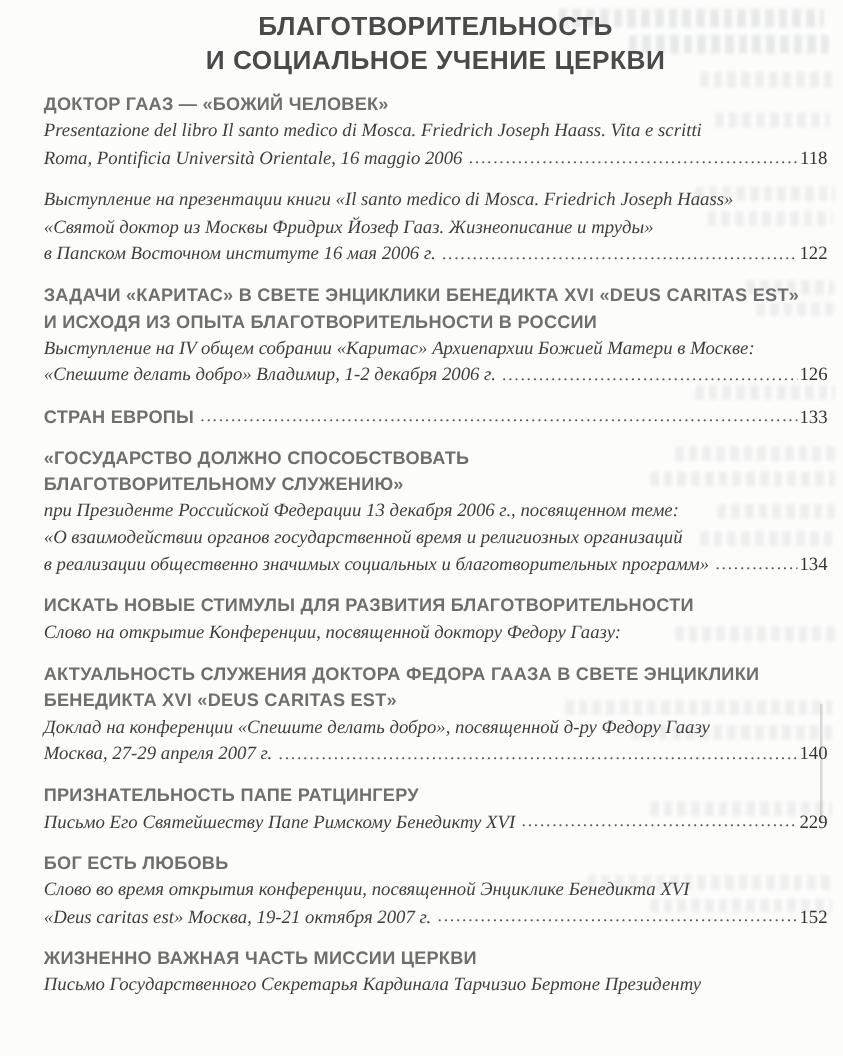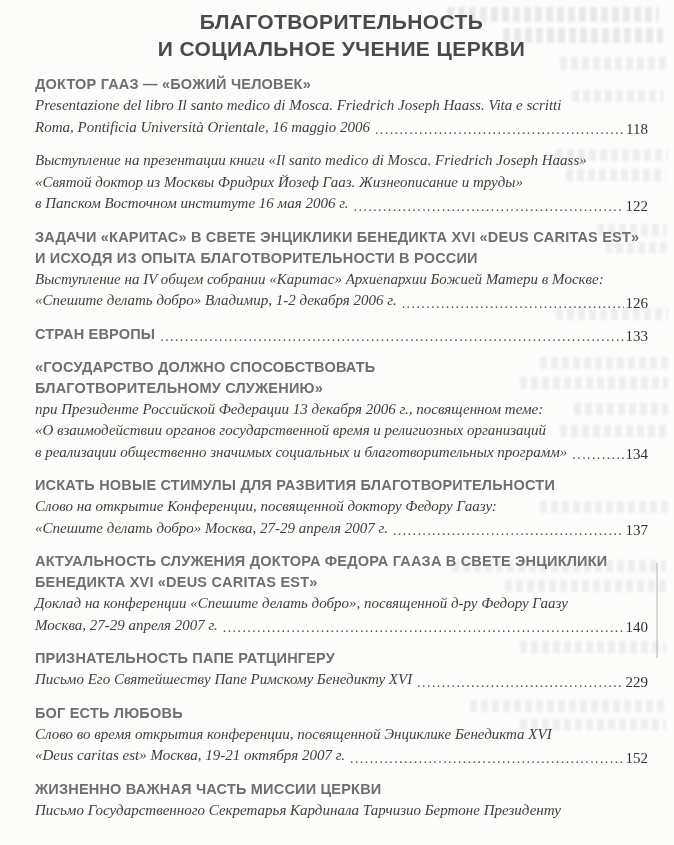"БЛАГОТВОРИТЕЛЬНОСТЬ" .page { padding: 8px 26px 0 35px -> 8px 12px 0 35px }
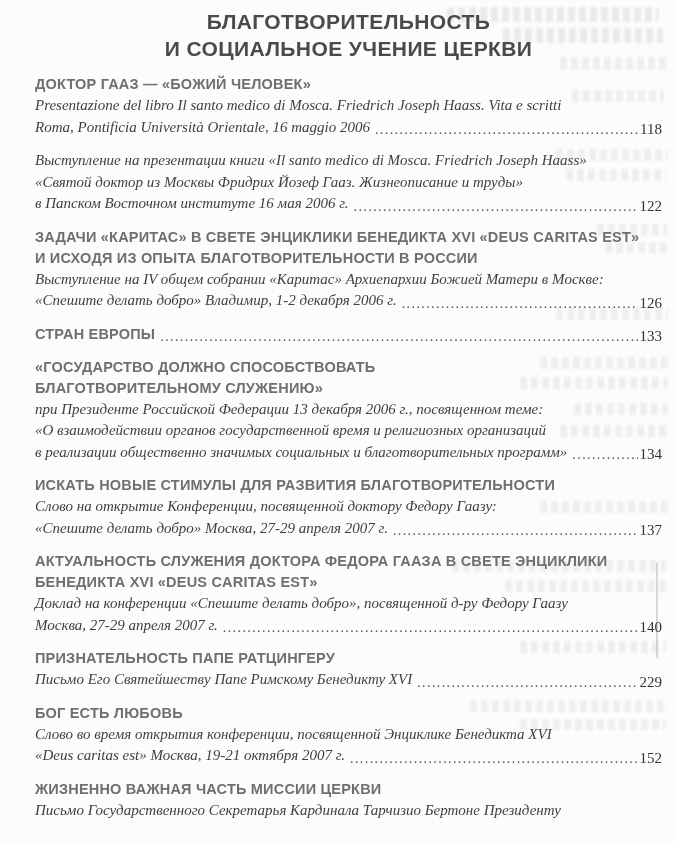"Roma, Pontificia Università Orientale," .tail-row { align-items: flex-end -> center }
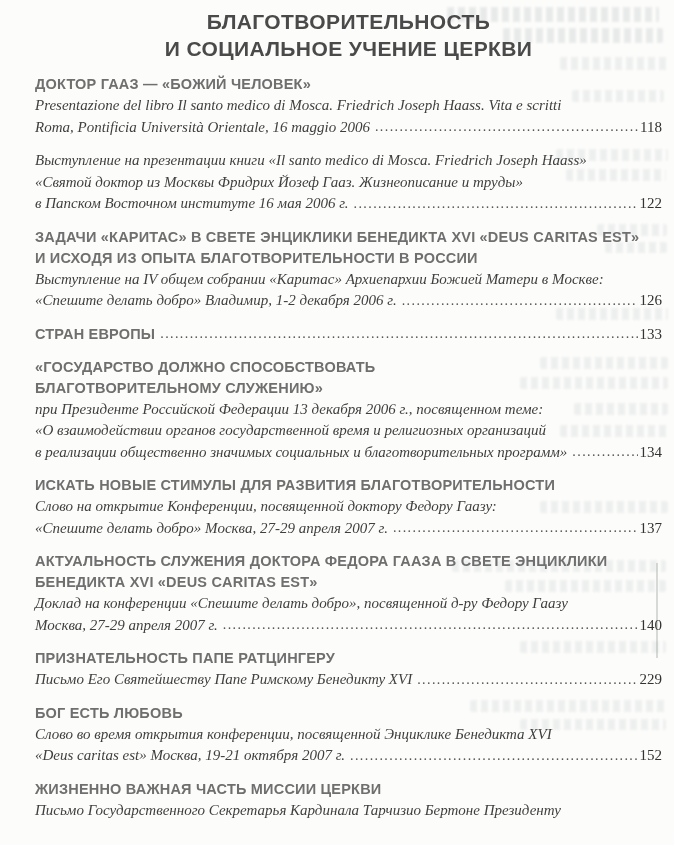"«Спешите делать добро» Москва, 27-29" div.tail-row { html: <div> <span>«Спешите делать добро» Москва, 27-29 апреля 2007 г.</span> <span></span> <span>137</span> </div> -> none }
